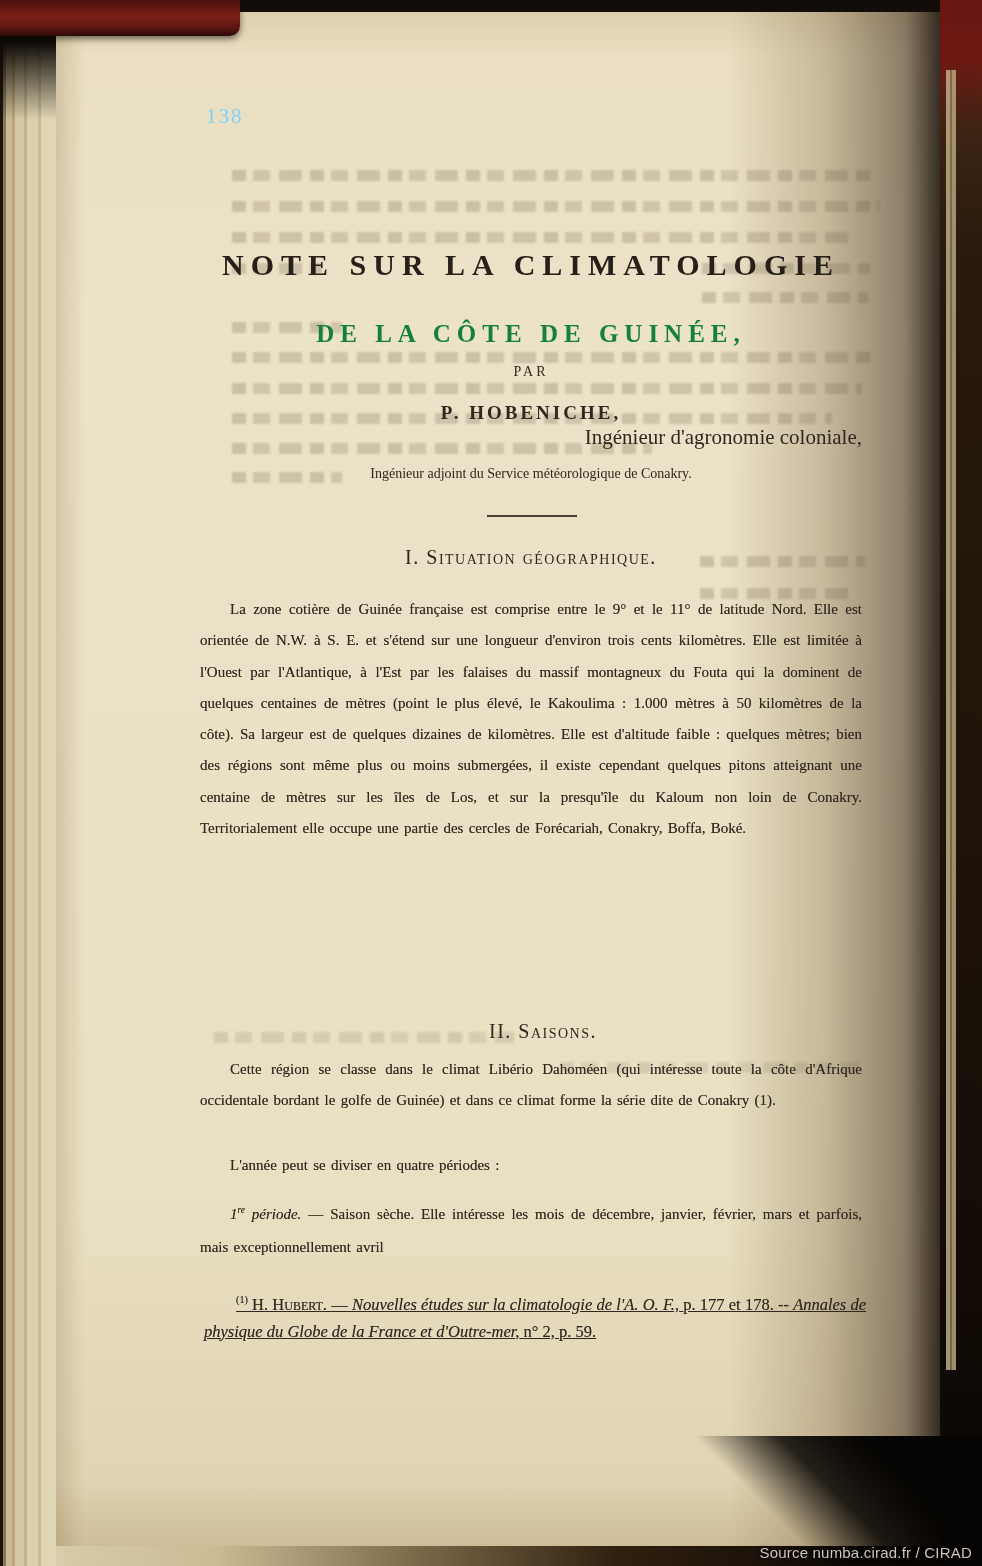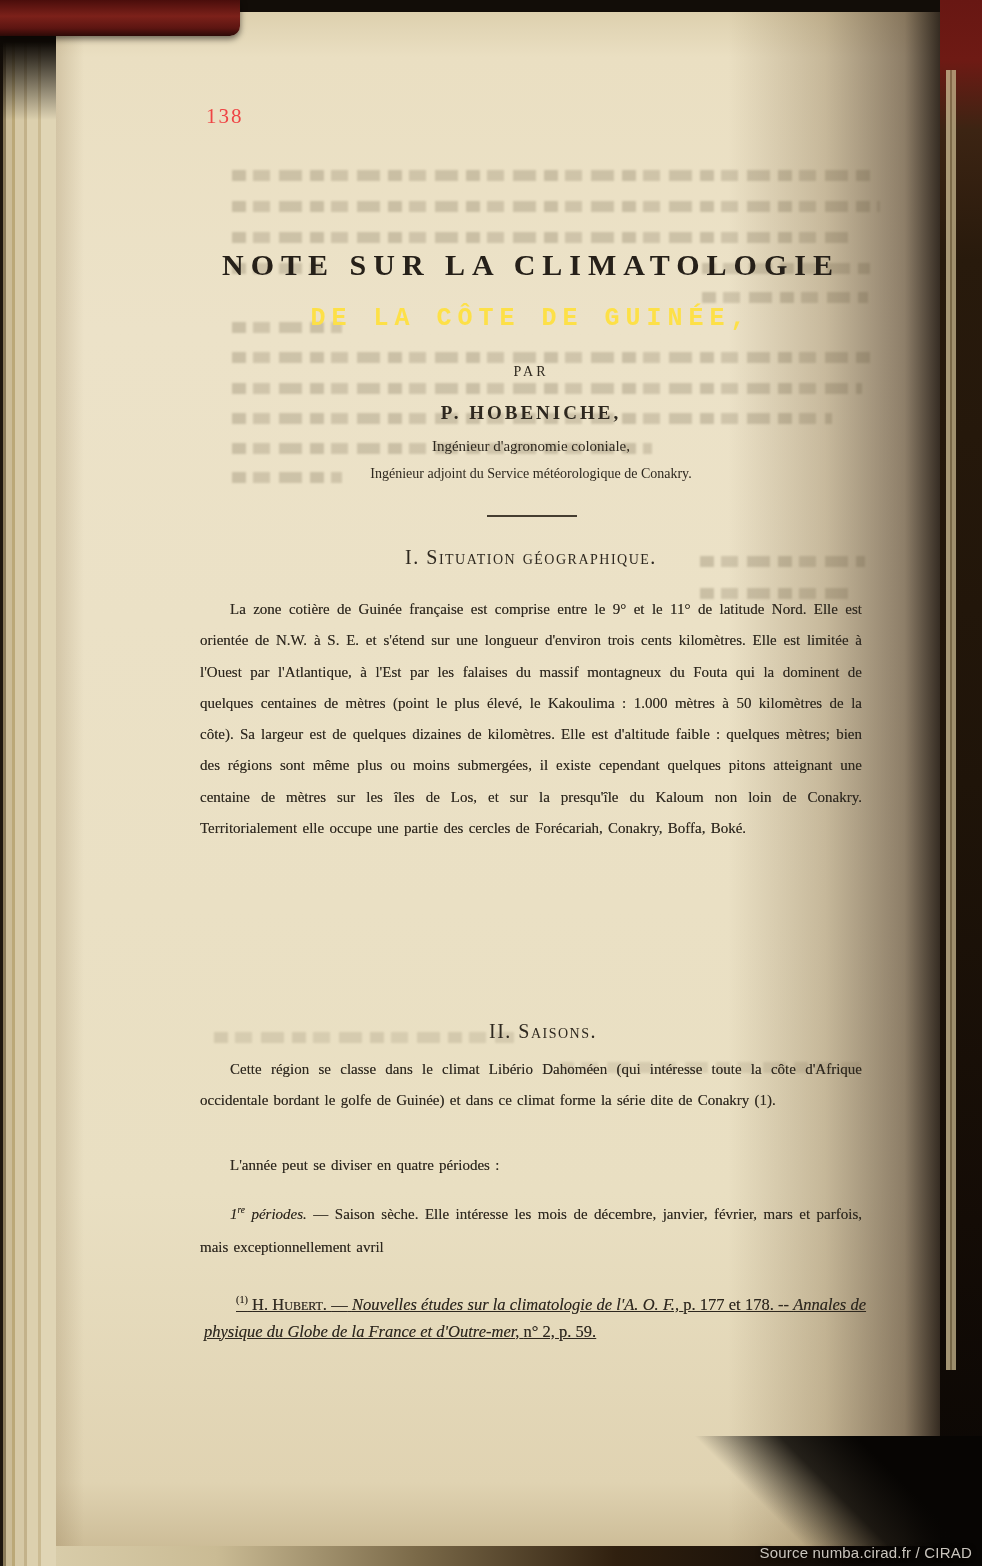"138" .page-number { color: #ef4444 -> #7dd3fc }
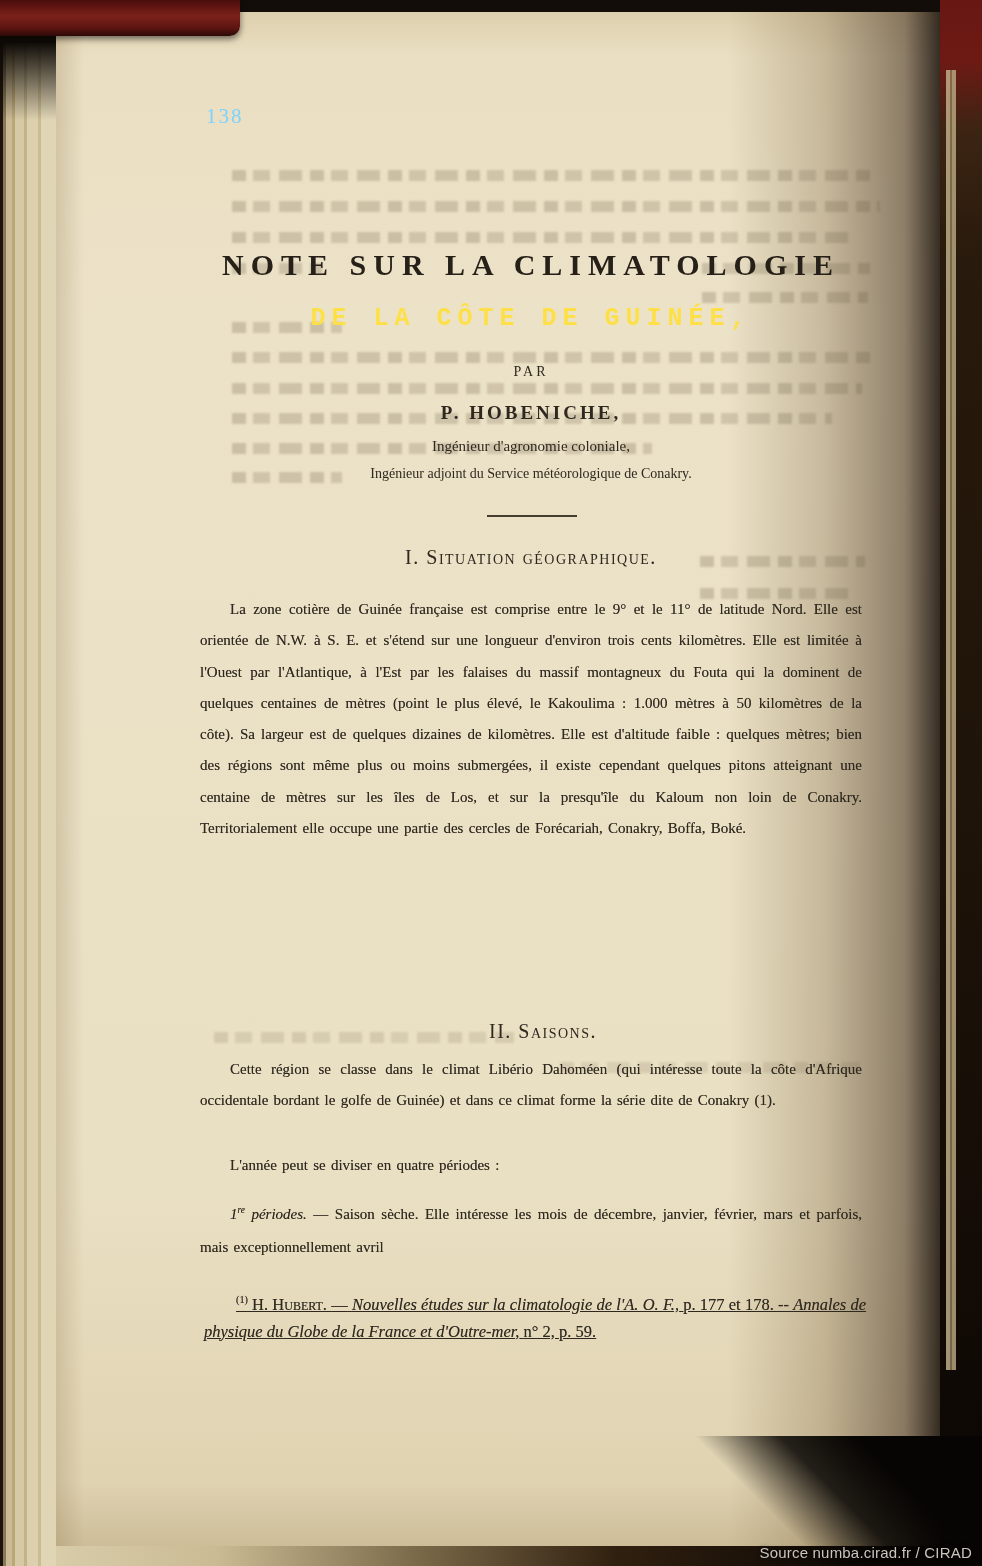"DE LA CÔTE DE GUINÉE," .title-2 { color: #fde047 -> #15803d; font-family: Liberation Mono, monospace -> none; top: 304px -> 320px }
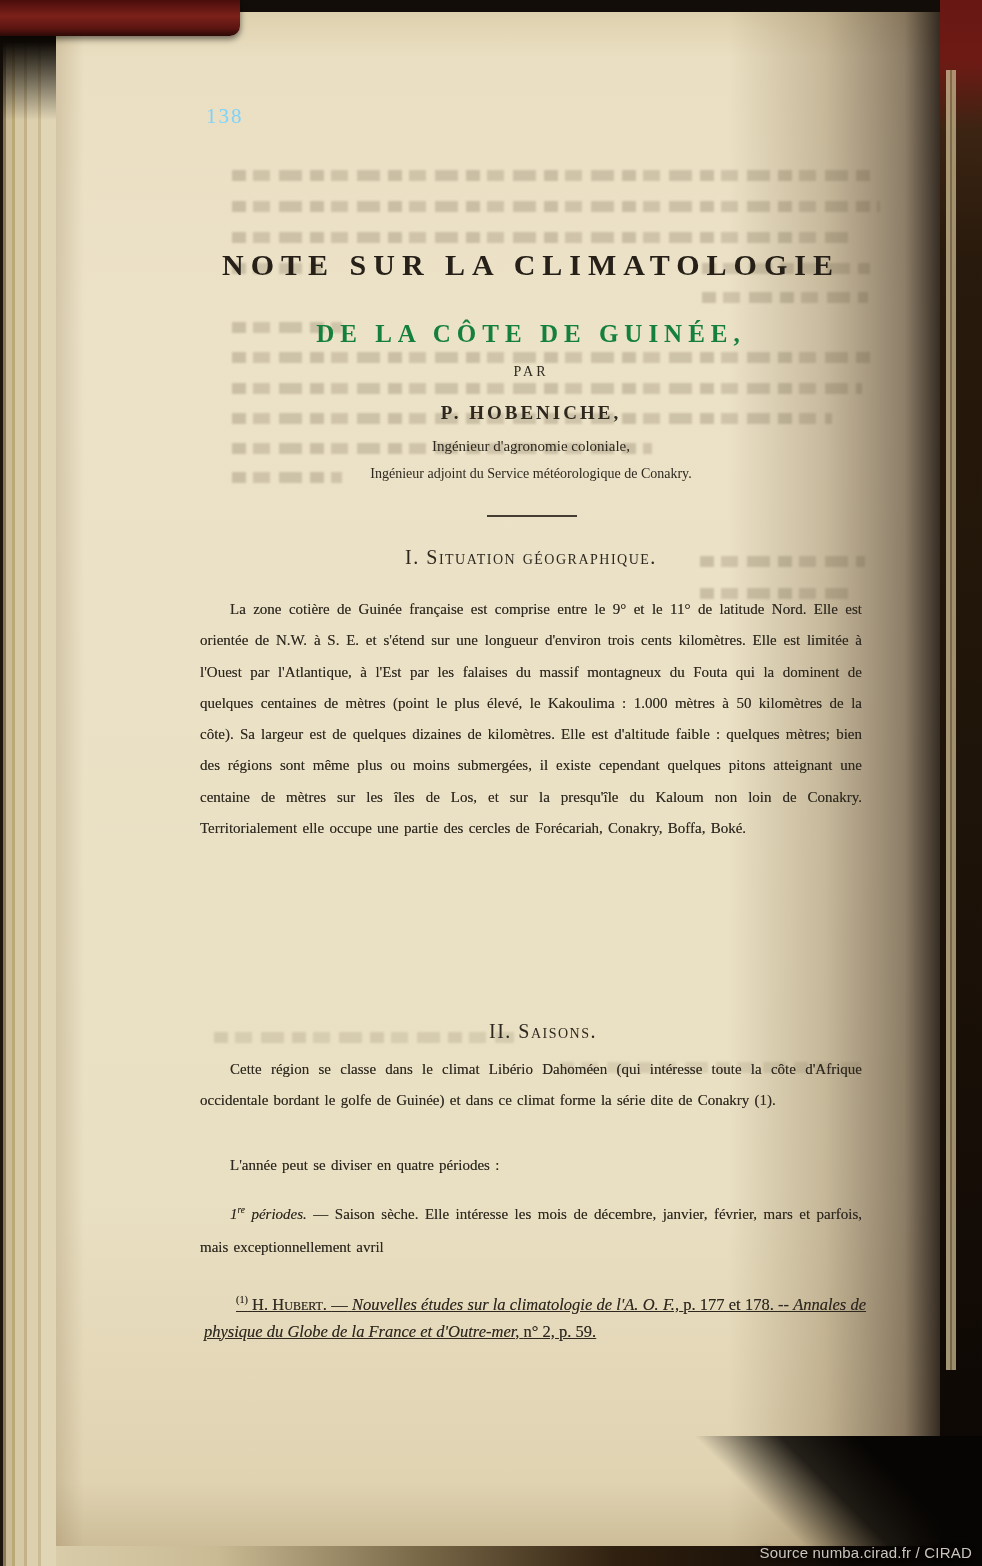"Ingénieur d'agronomie coloniale," .role-1 { font-size: 15px -> 21px; text-align: none -> right; top: 438px -> 425px }
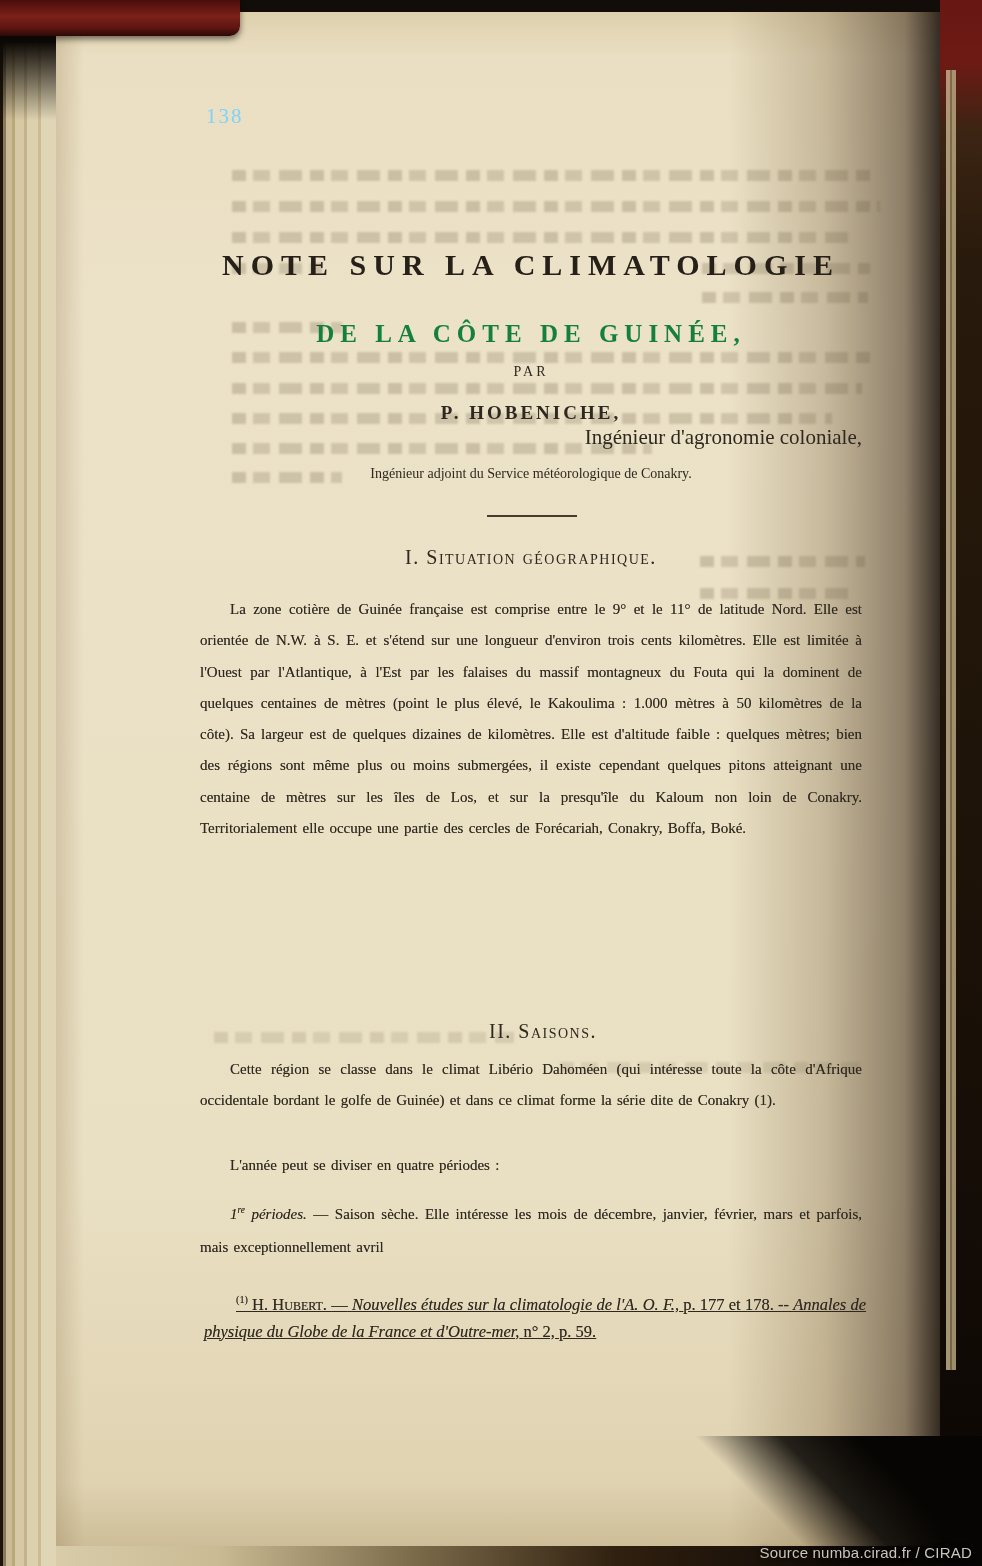"périodes." span { text: périodes -> période }
